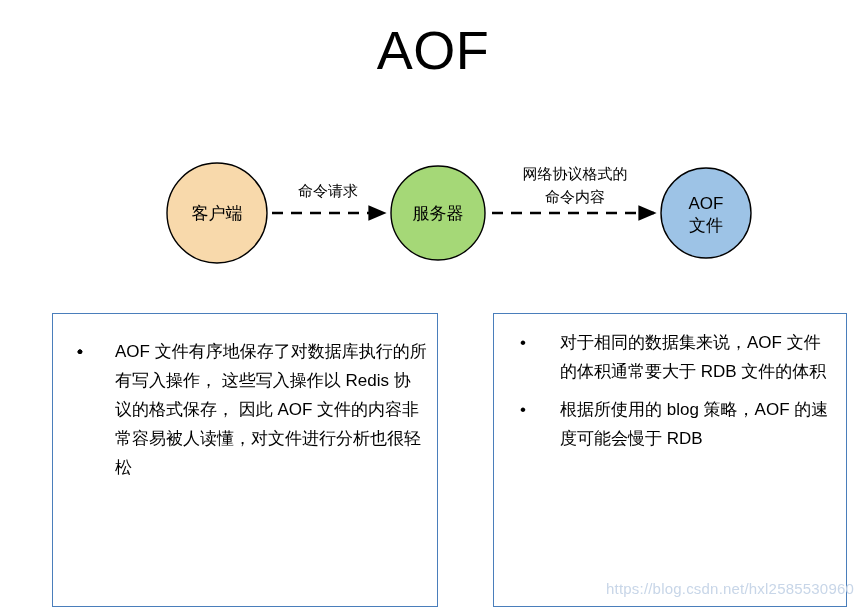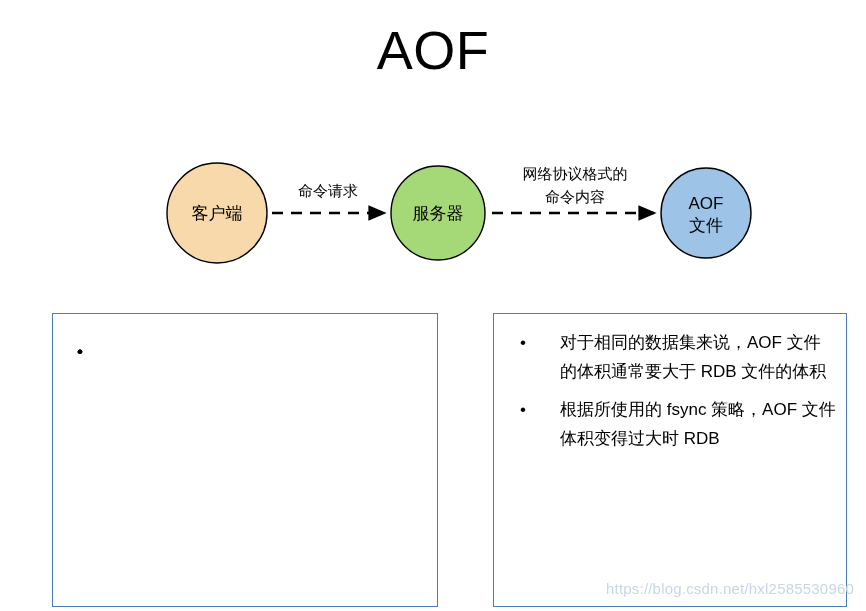"AOF 文件有序地保存了对数据库执行的所有写入操作， 这些写入操作以 Redis" span { html: none -> <span>AOF 文件有序地保存了对数据库执行的所有写入操作， 这些写入操作以 Redis 协议的格式保存， 因此 AOF 文件的内容非常容易被人读懂，对文件进行分析也很轻松</span> }
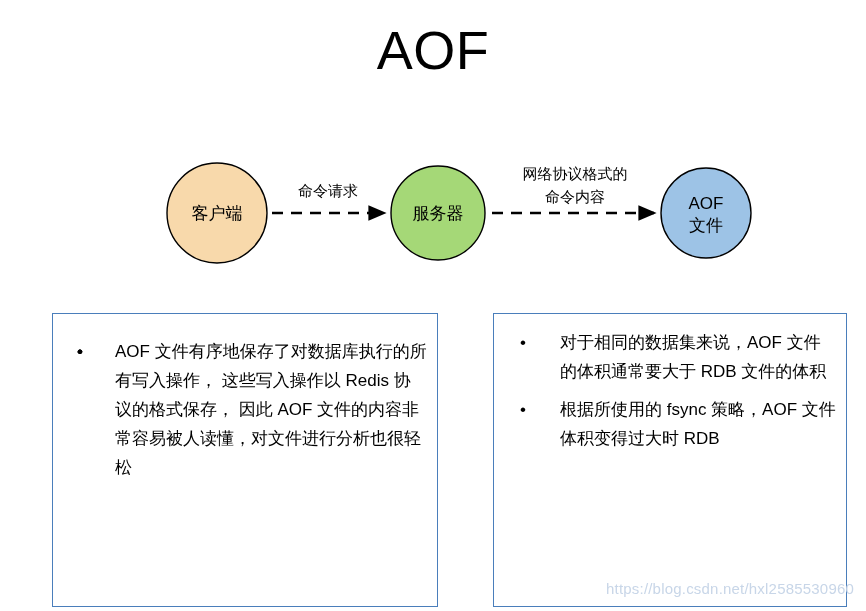"根据所使用的 fsync 策略，AOF 文件体积变得过大时 RDB" span { text: fsync 策略，AOF 文件体积变得过大时 -> blog 策略，AOF 的速度可能会慢于 }
